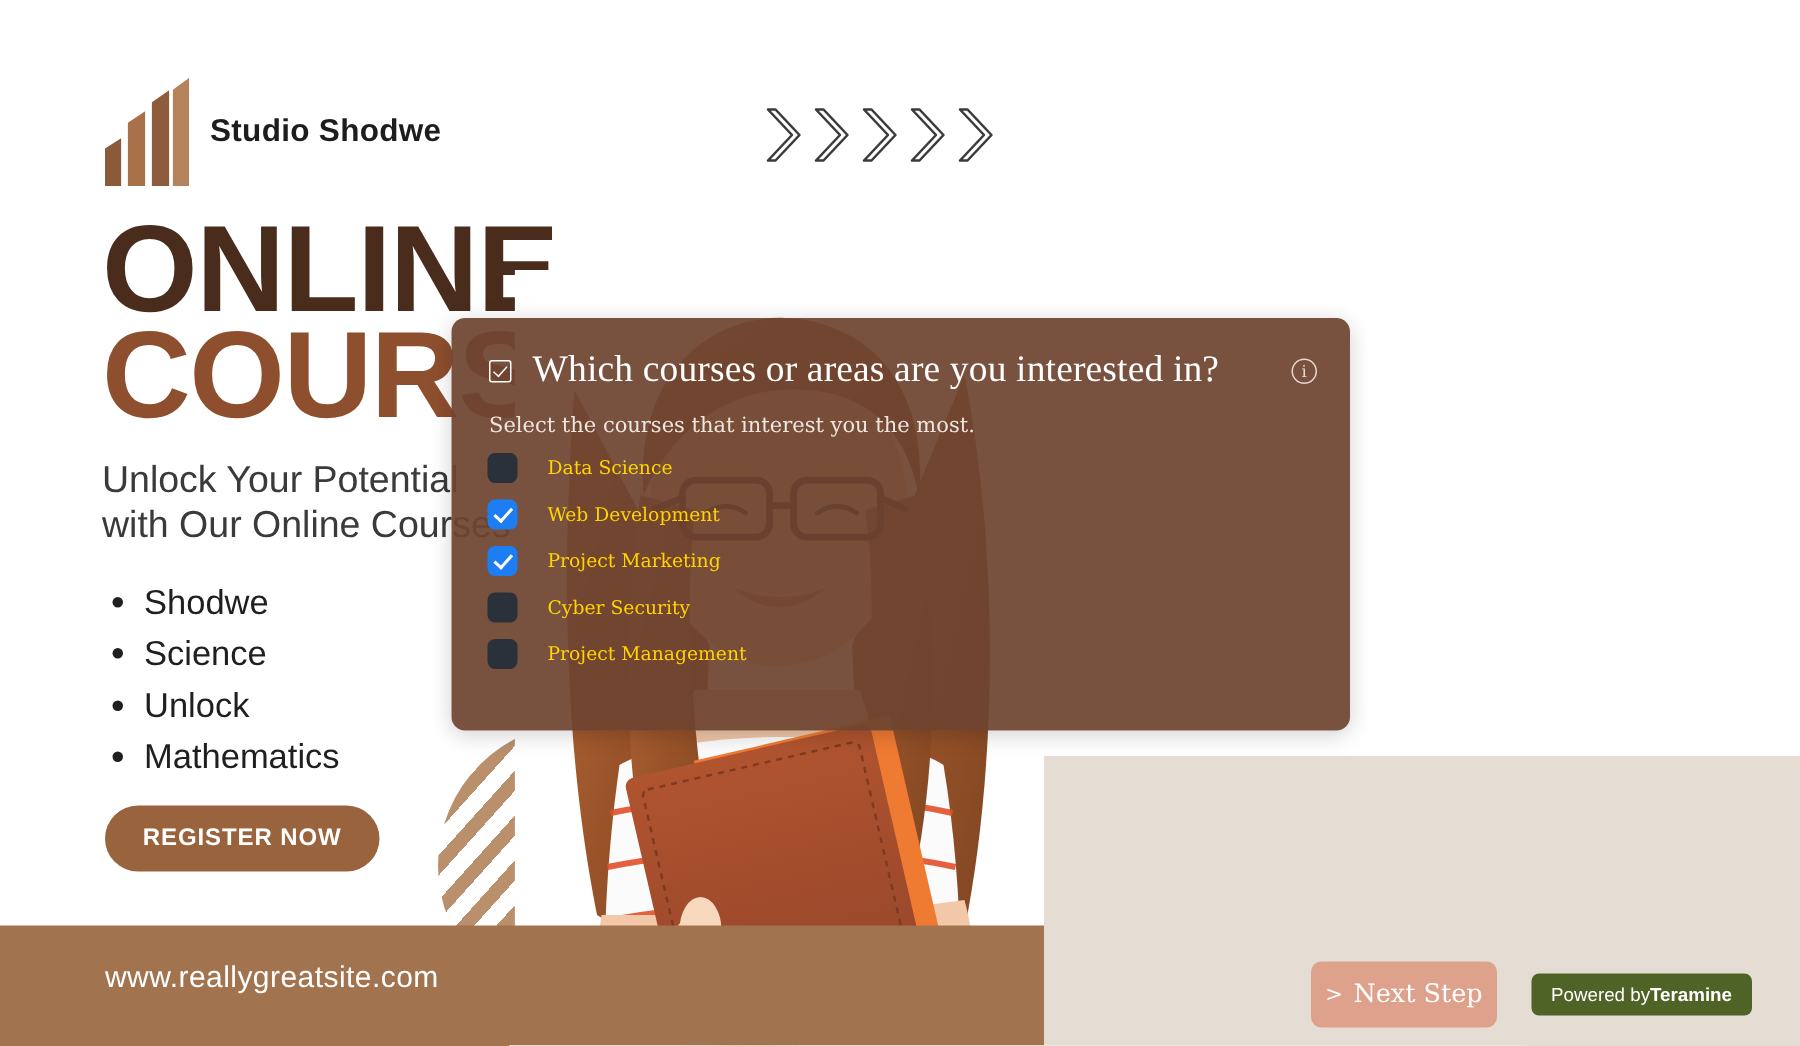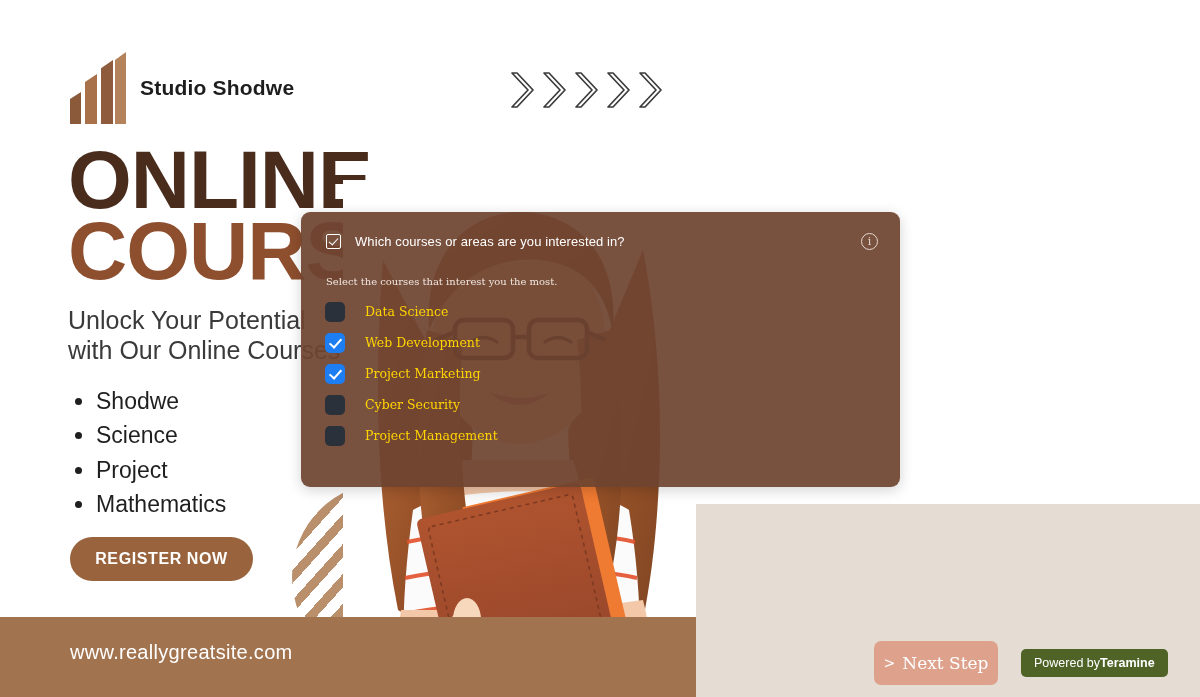"Which courses or areas are" .ov-title { font-family: Liberation Sans, sans-serif -> Liberation Serif, serif; font-size: 13px -> 25px }
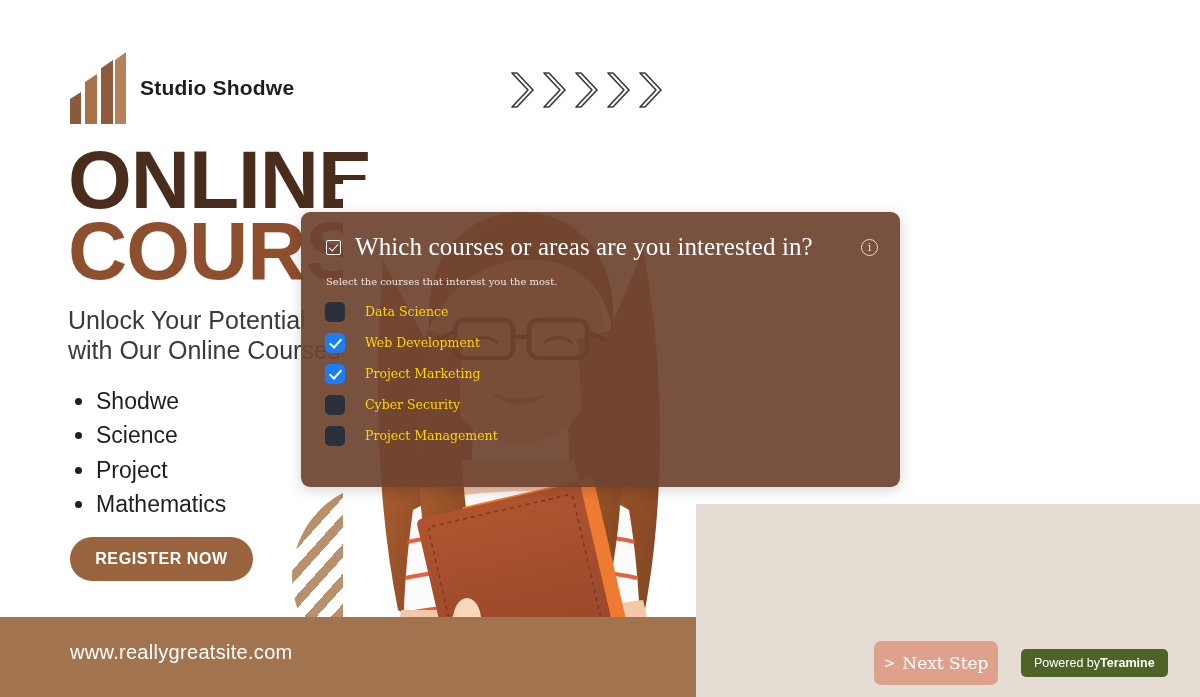"Select the courses that interest" .ov-sub { font-size: 10px -> 14px }
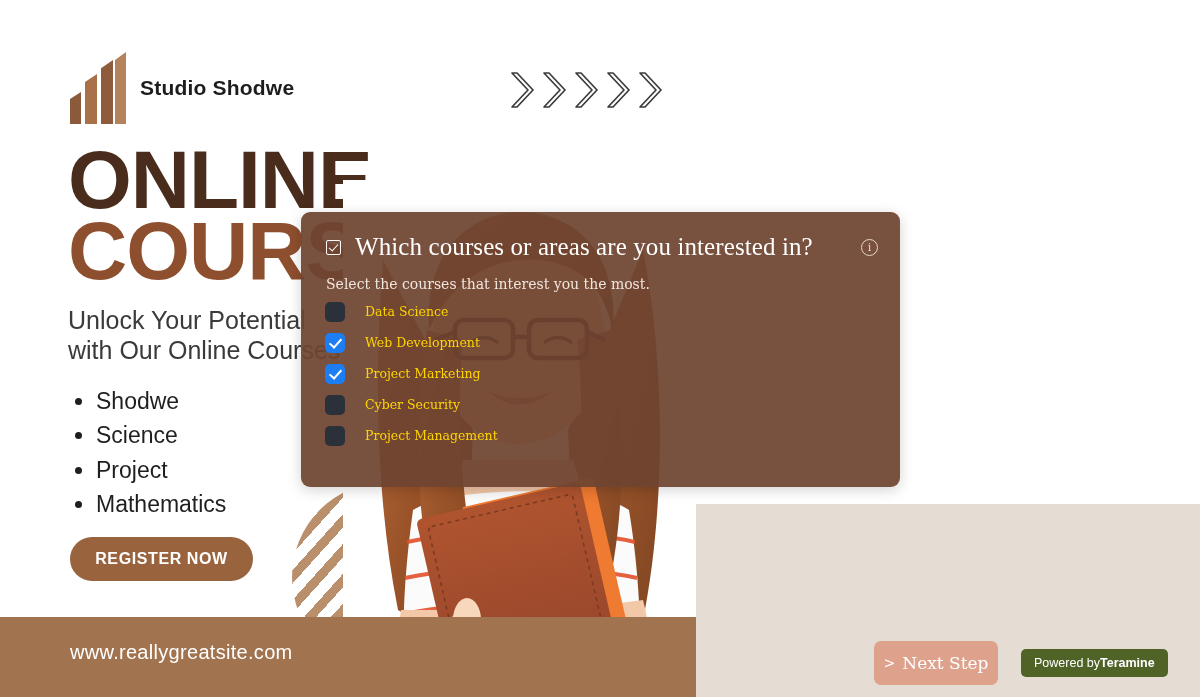"Project" li { text: Project -> Unlock }
